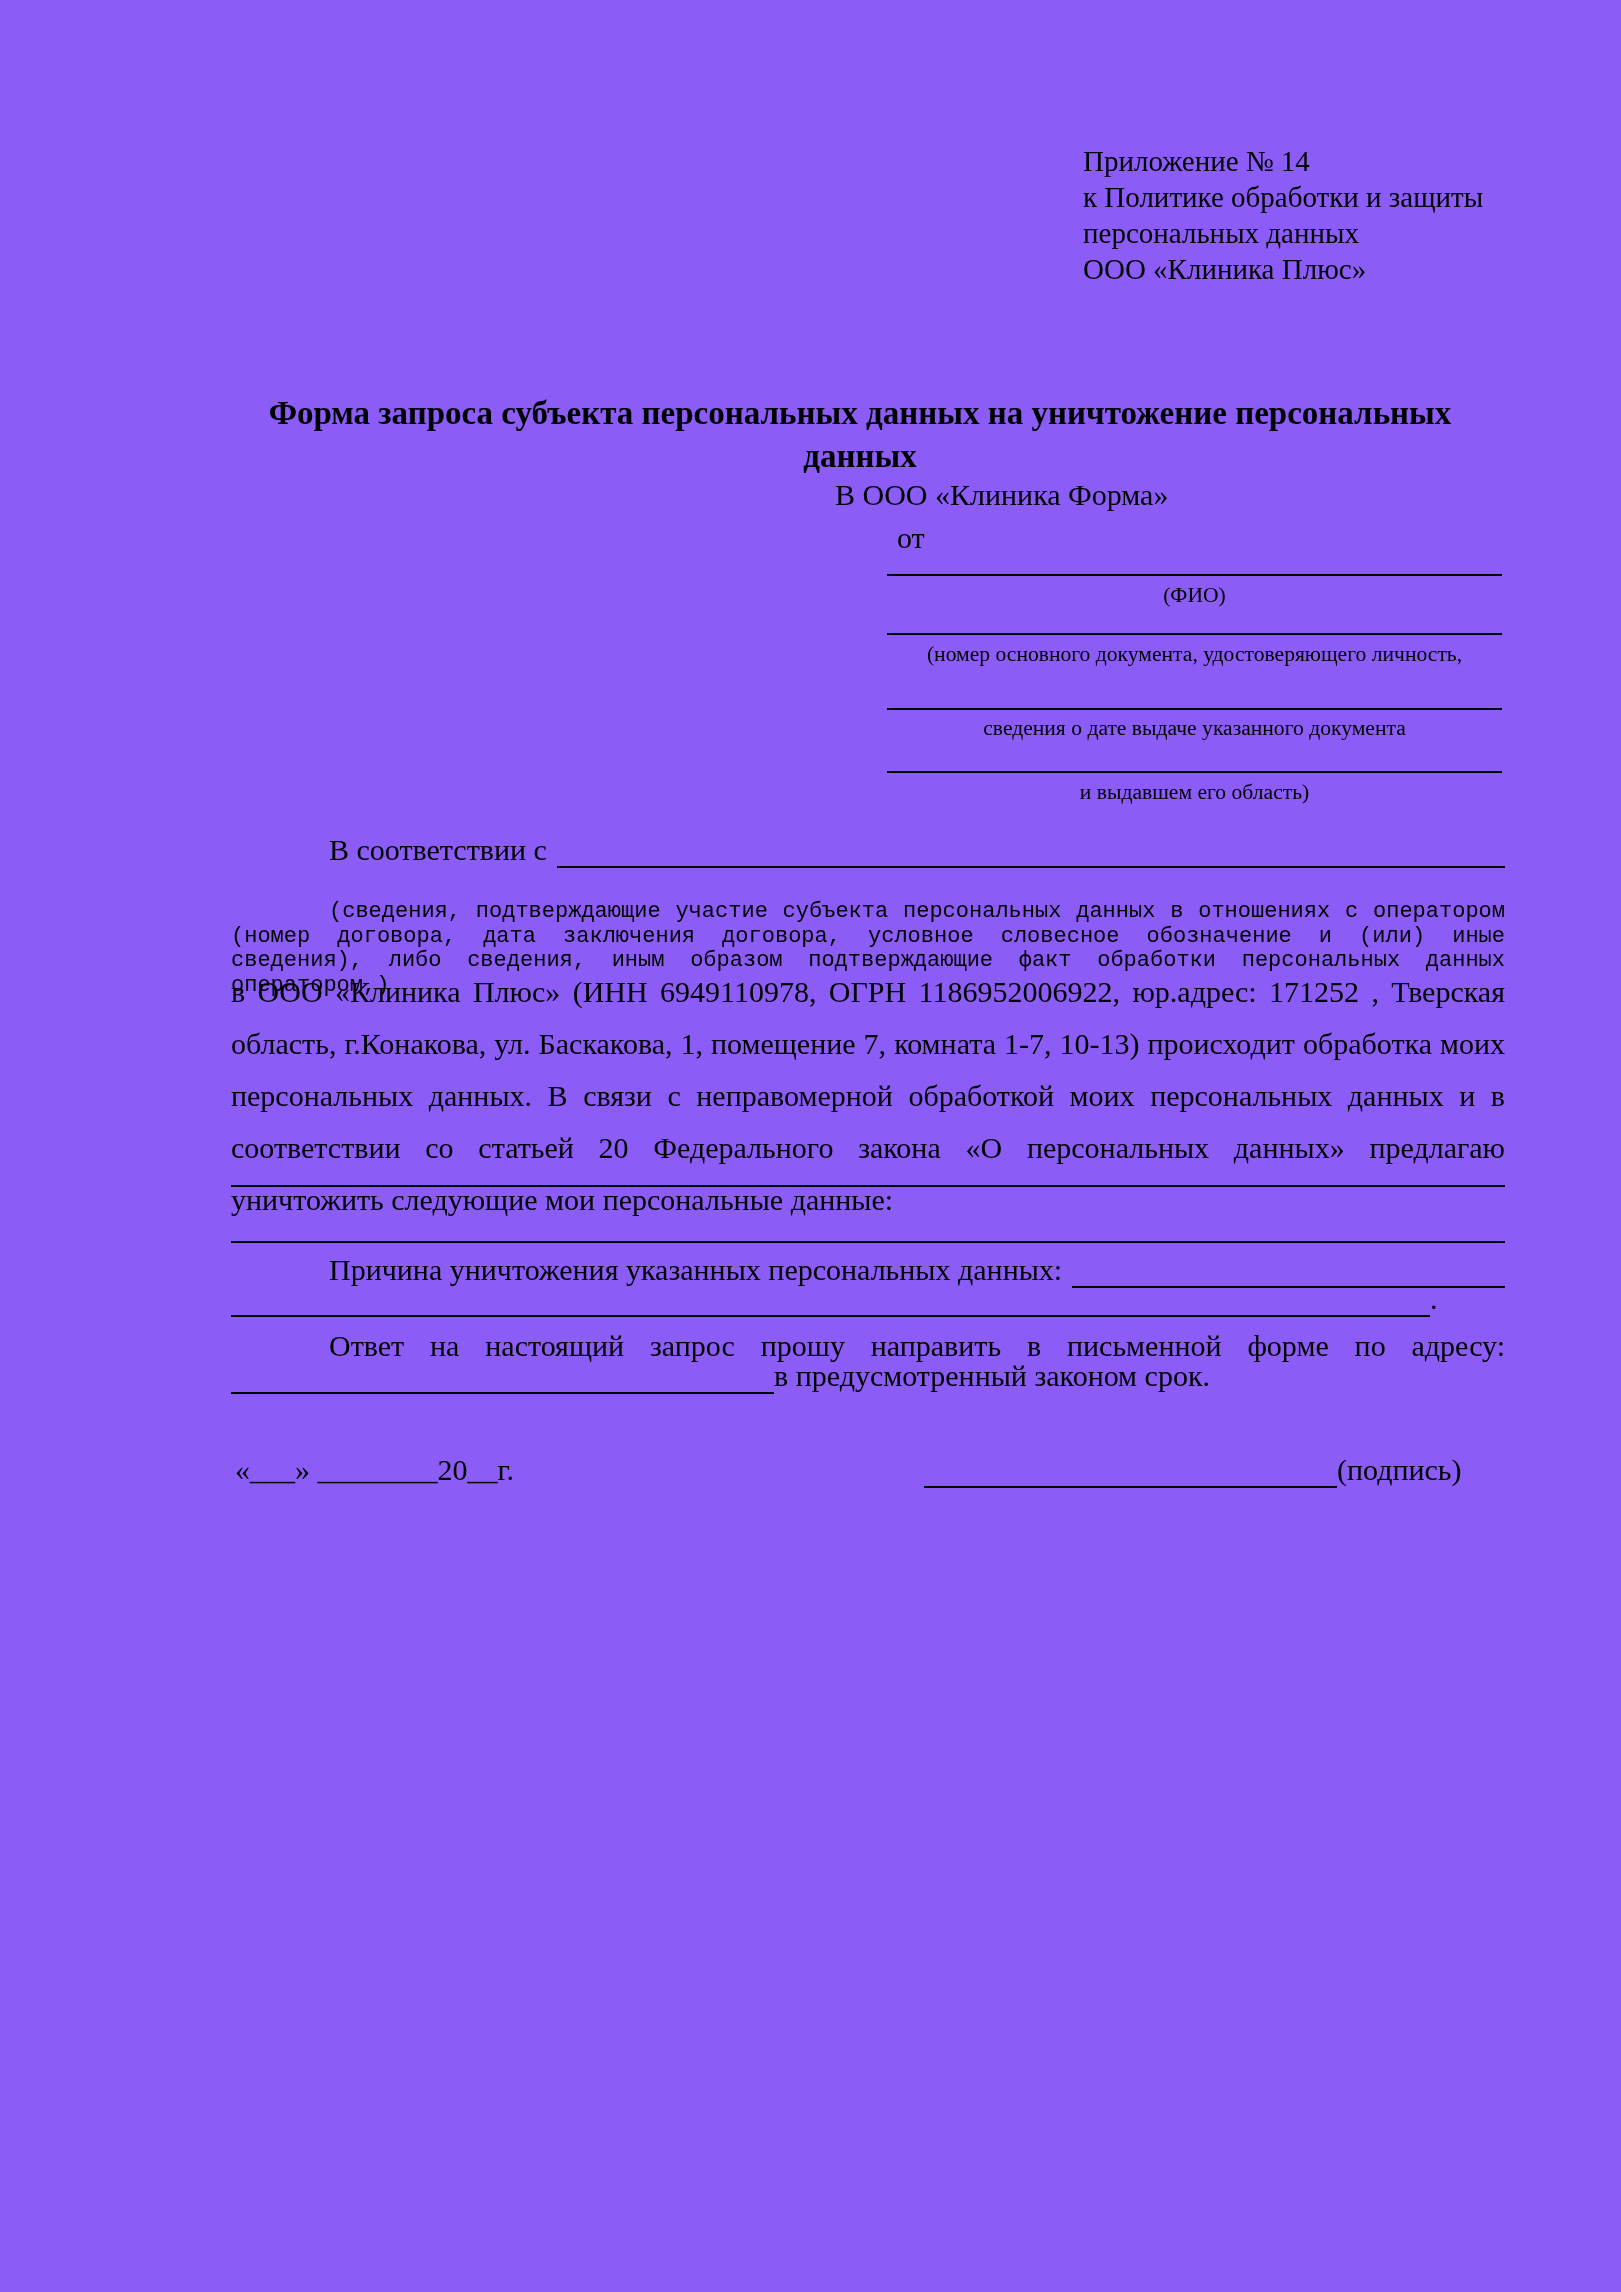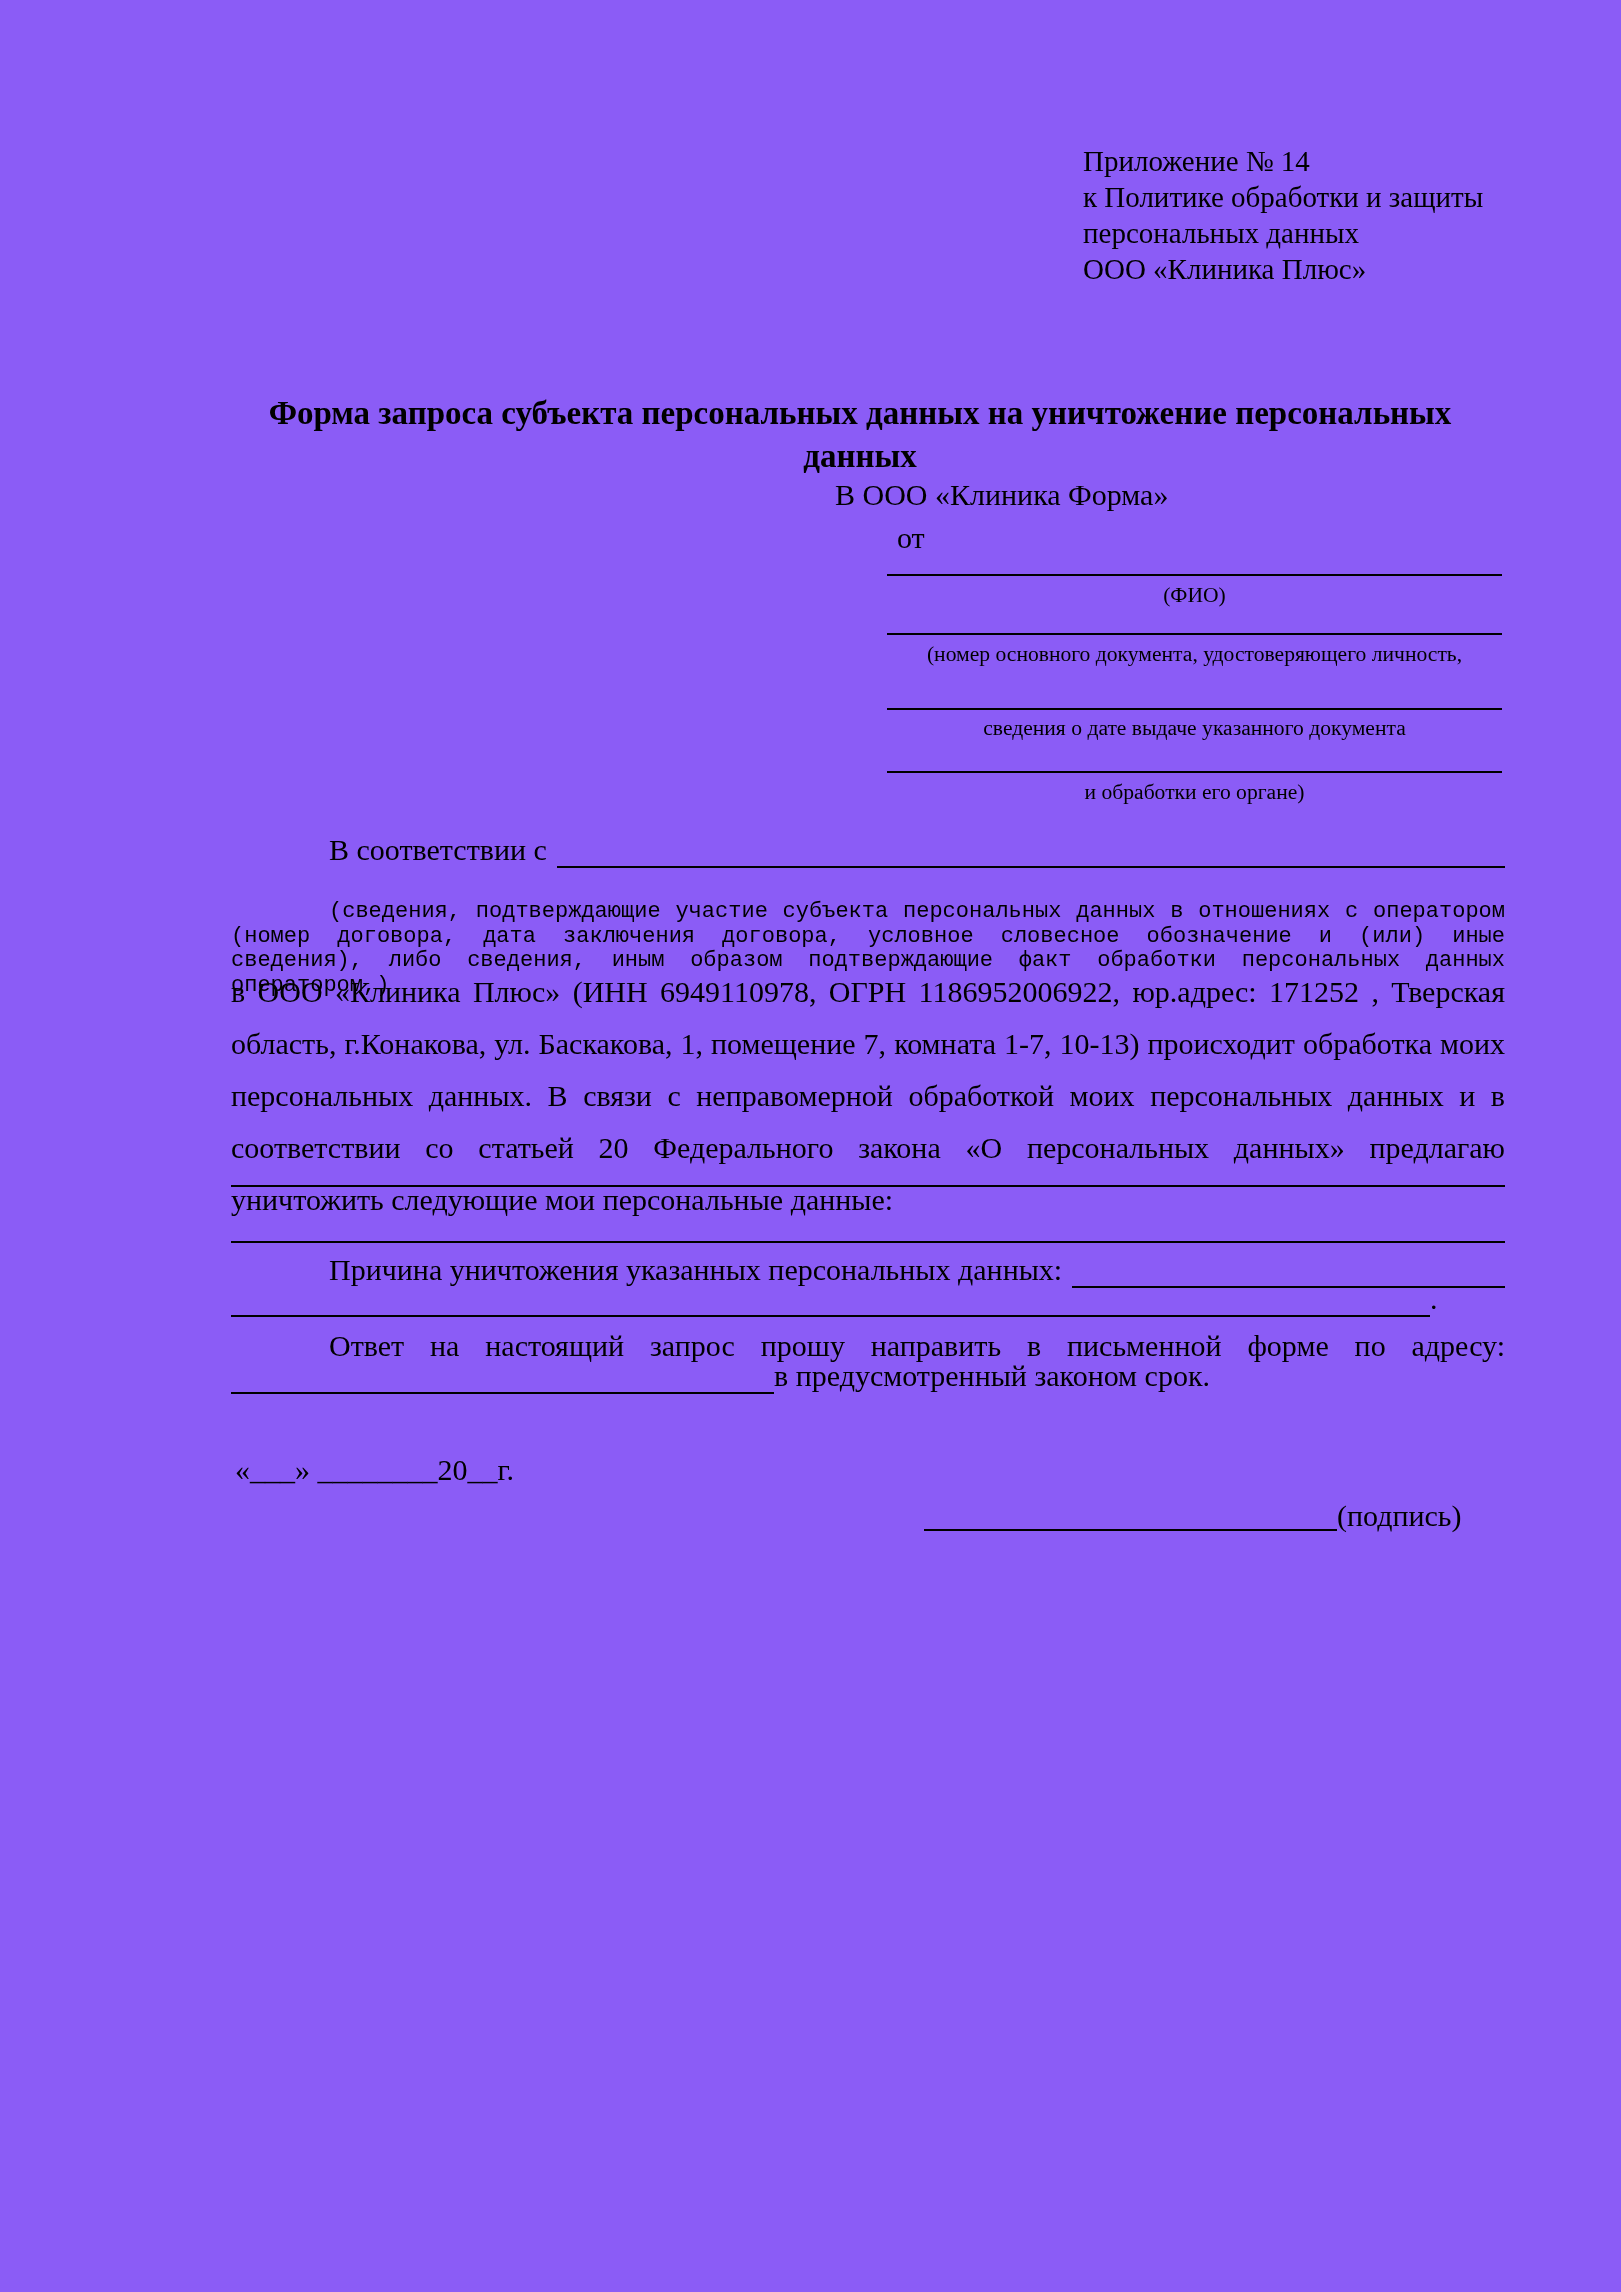"и обработки его органе)" div.abs { text: обработки его органе -> выдавшем его область }
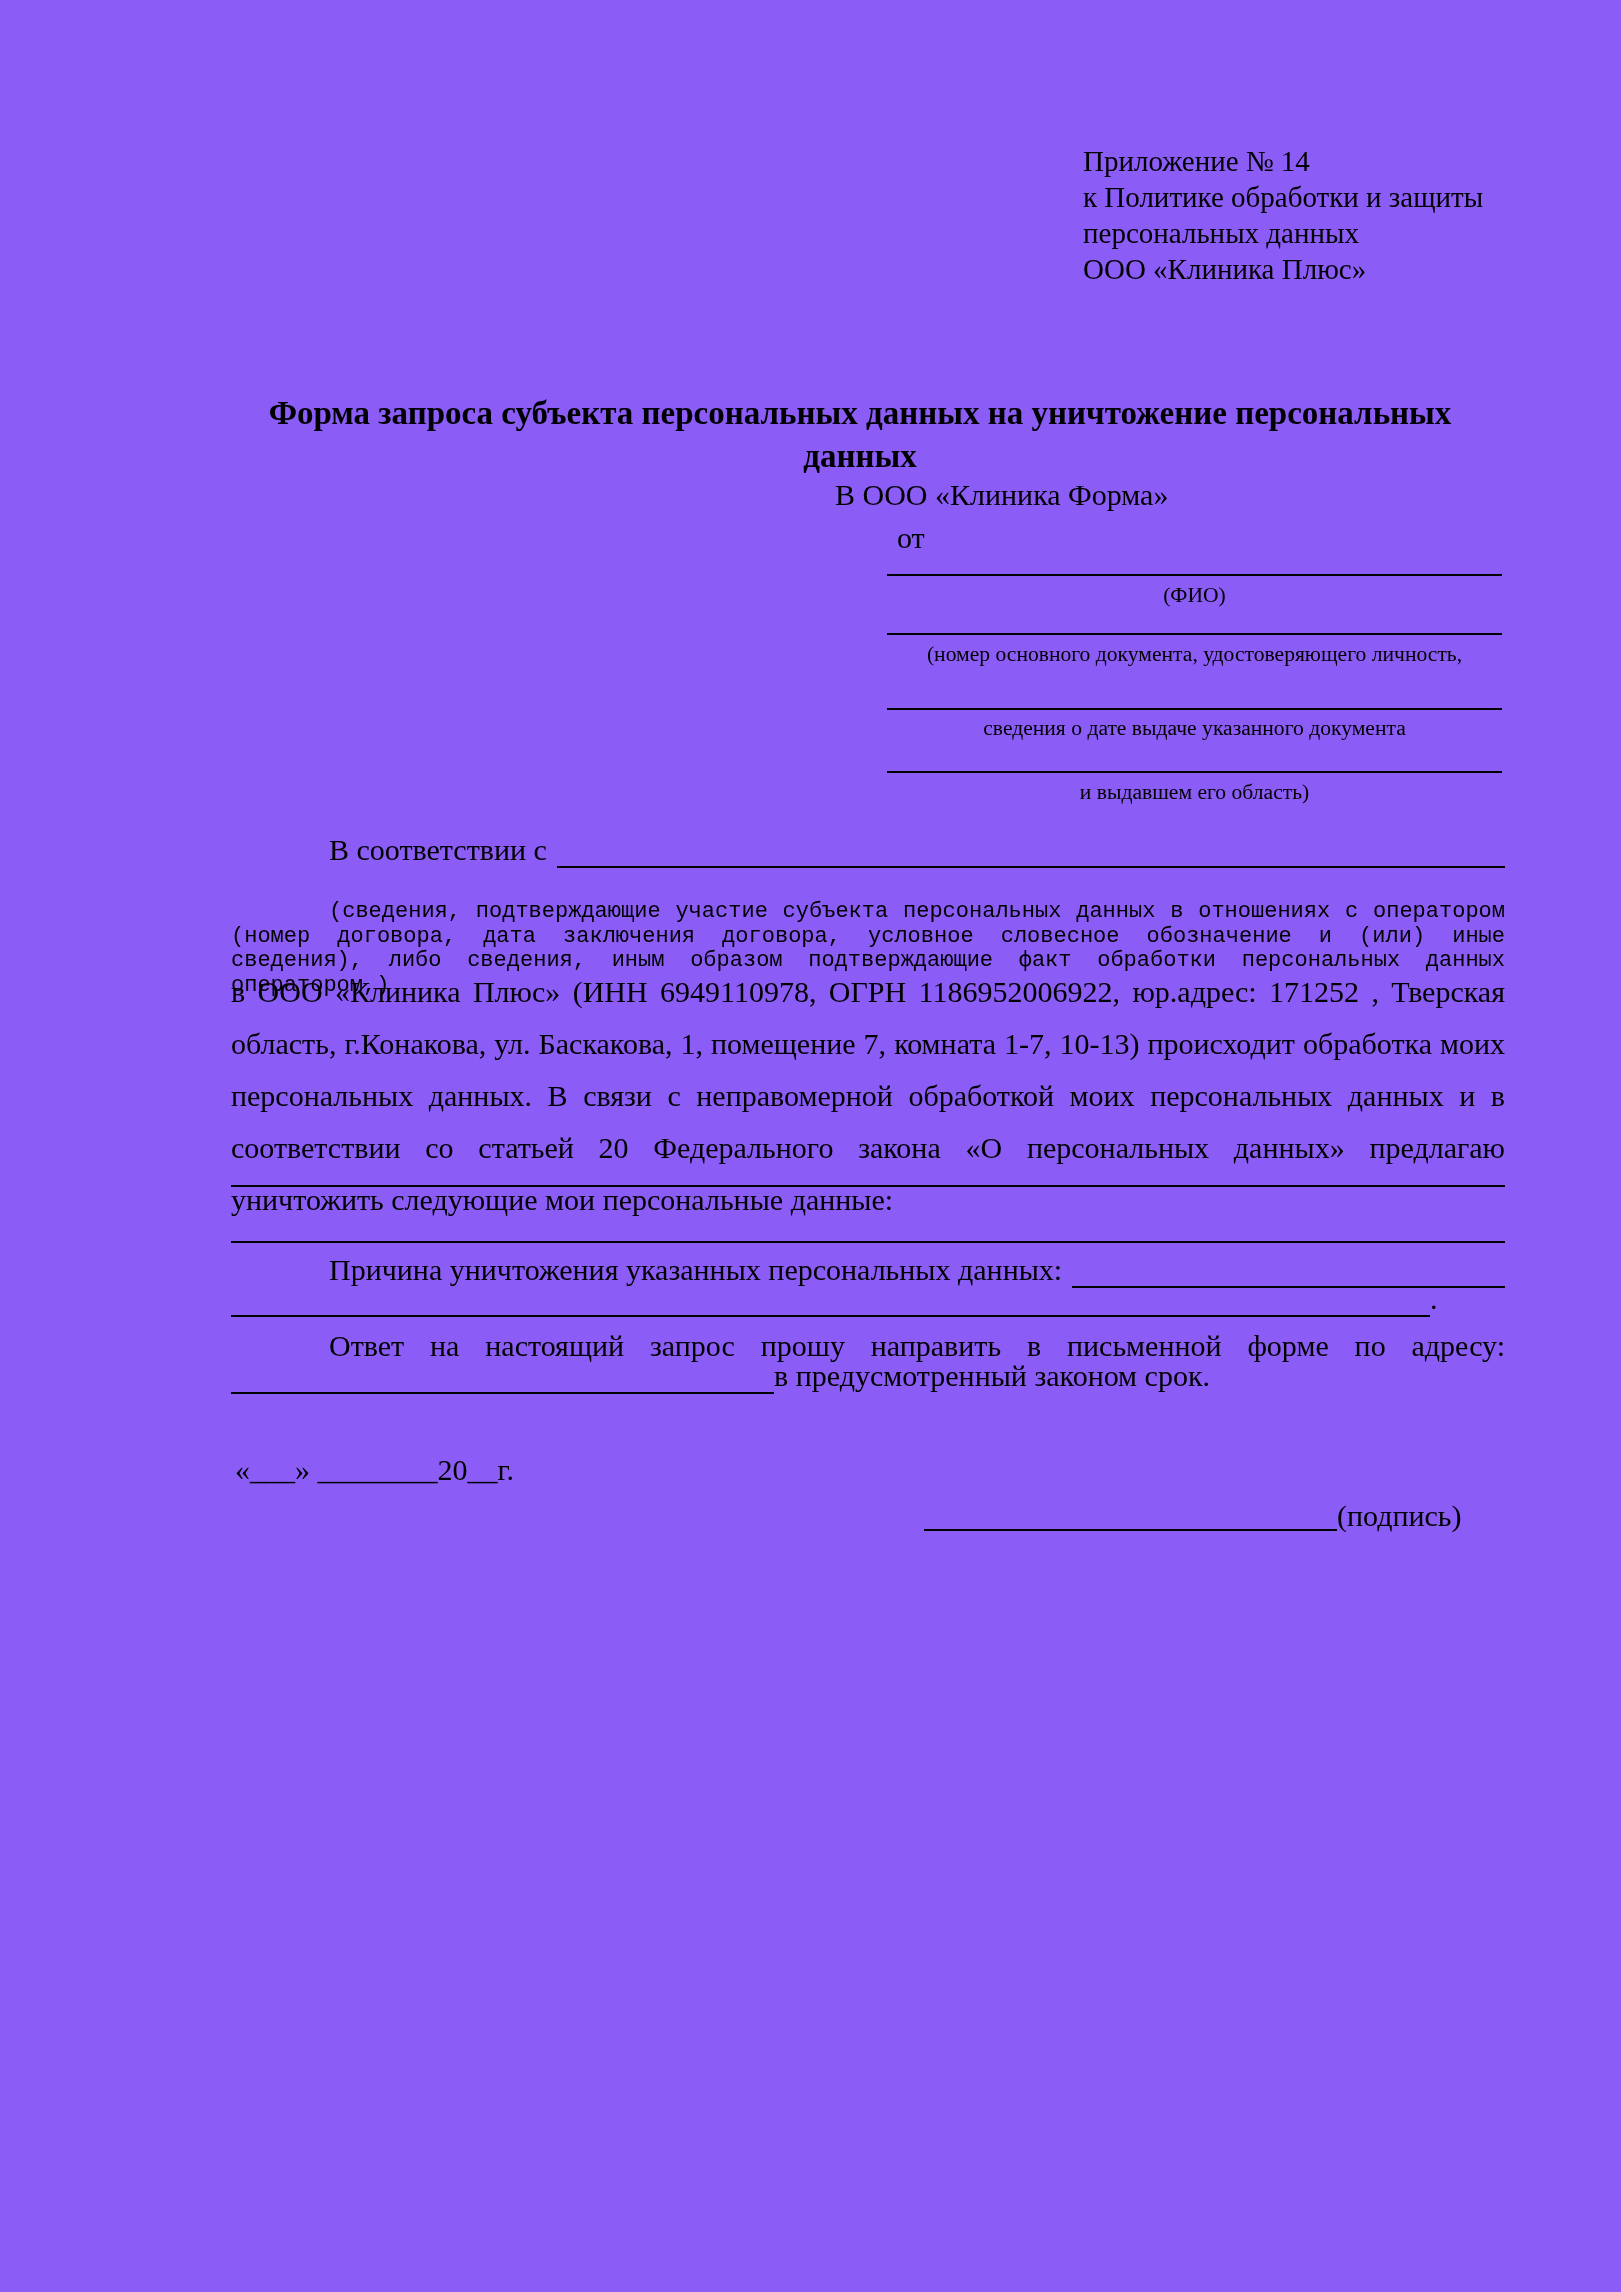"(подпись)" .sig-group { align-items: center -> flex-end; margin-top: 46px -> none }
